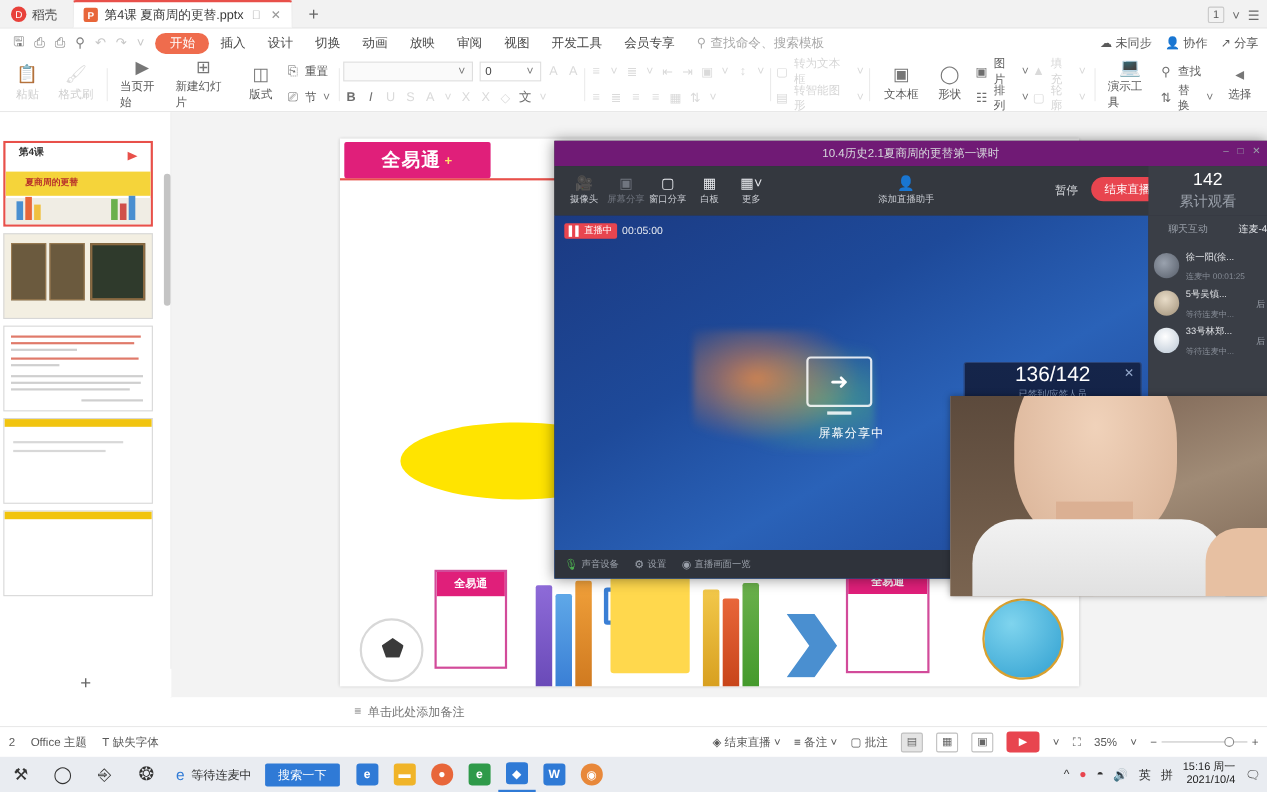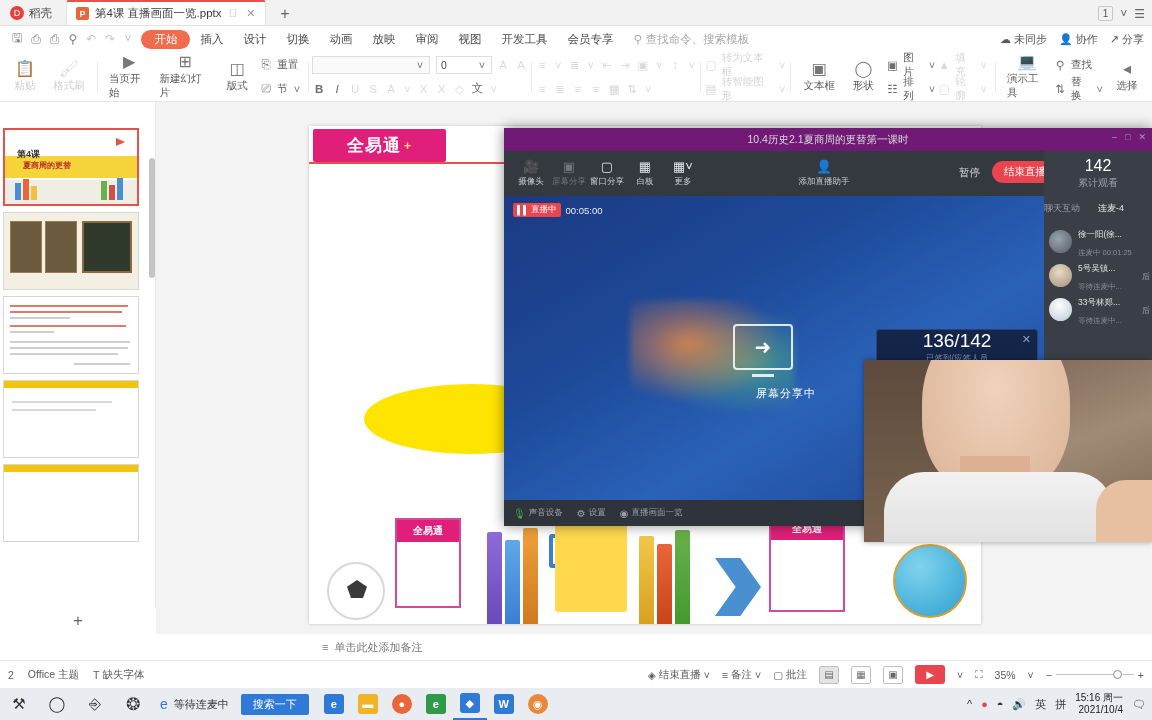"第4课 直播画面一览.pptx" span.fname { text: 直播画面一览.pptx -> 夏商周的更替.pptx }
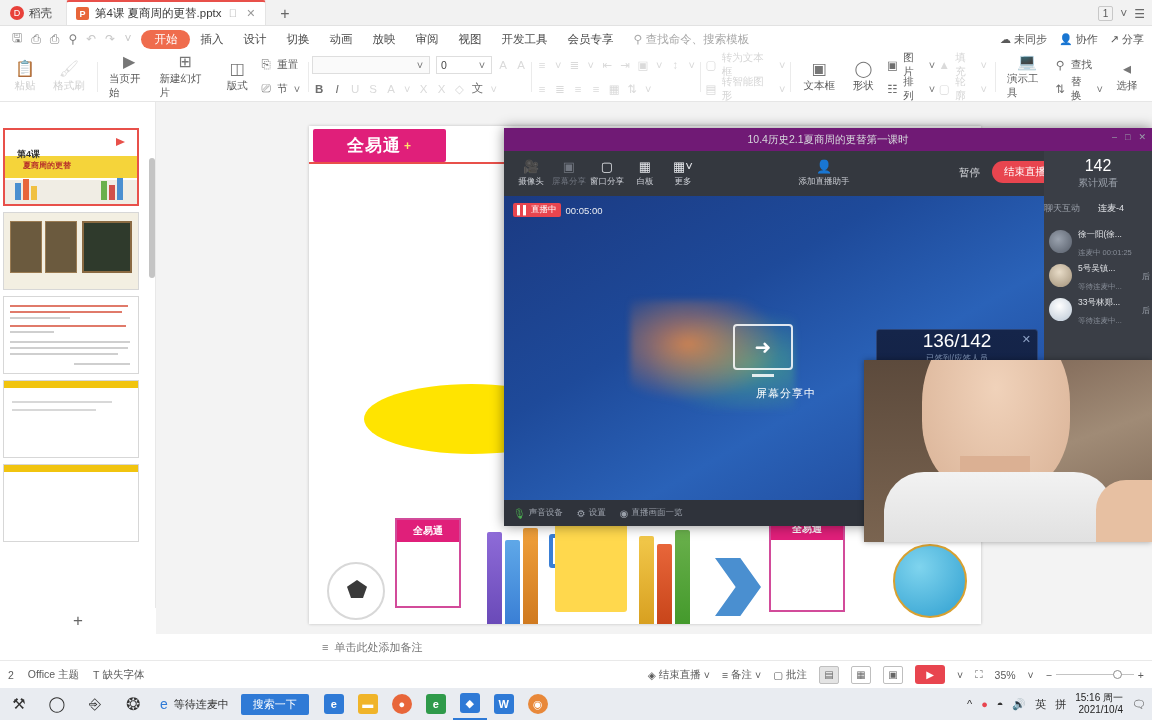"第4课" .t1 .tt1 { top: 18px -> 2px }
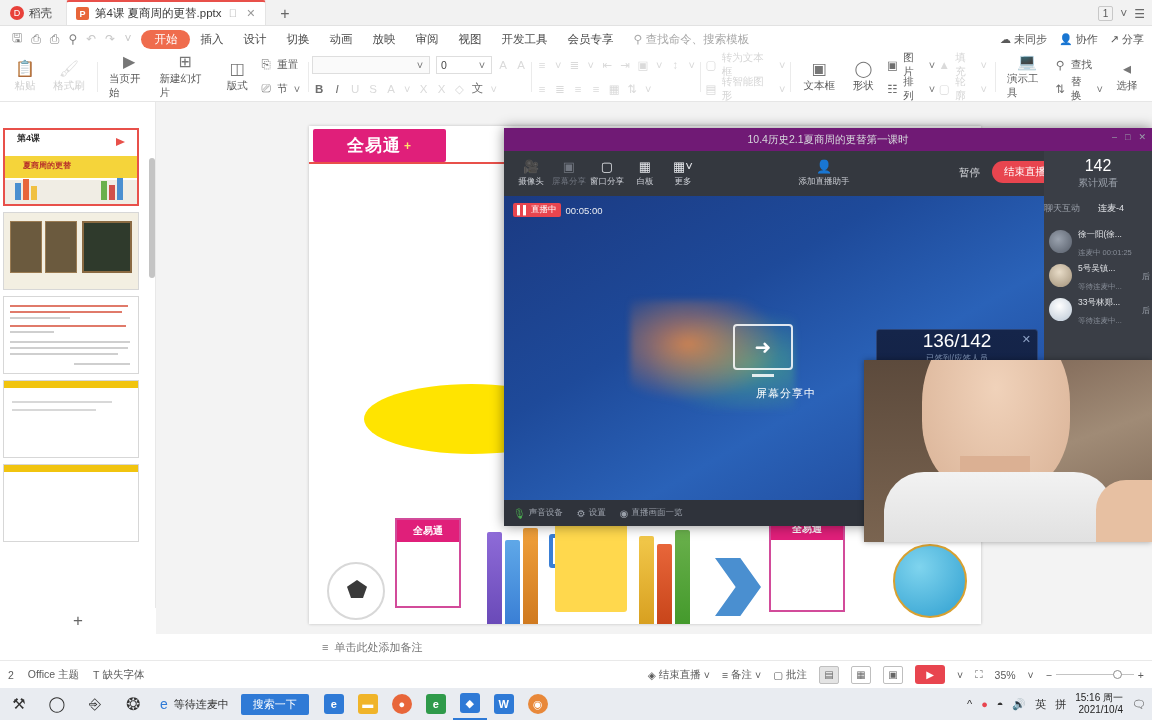"累计观看" .mt-stats .lbl { font-size: 10px -> 13px }
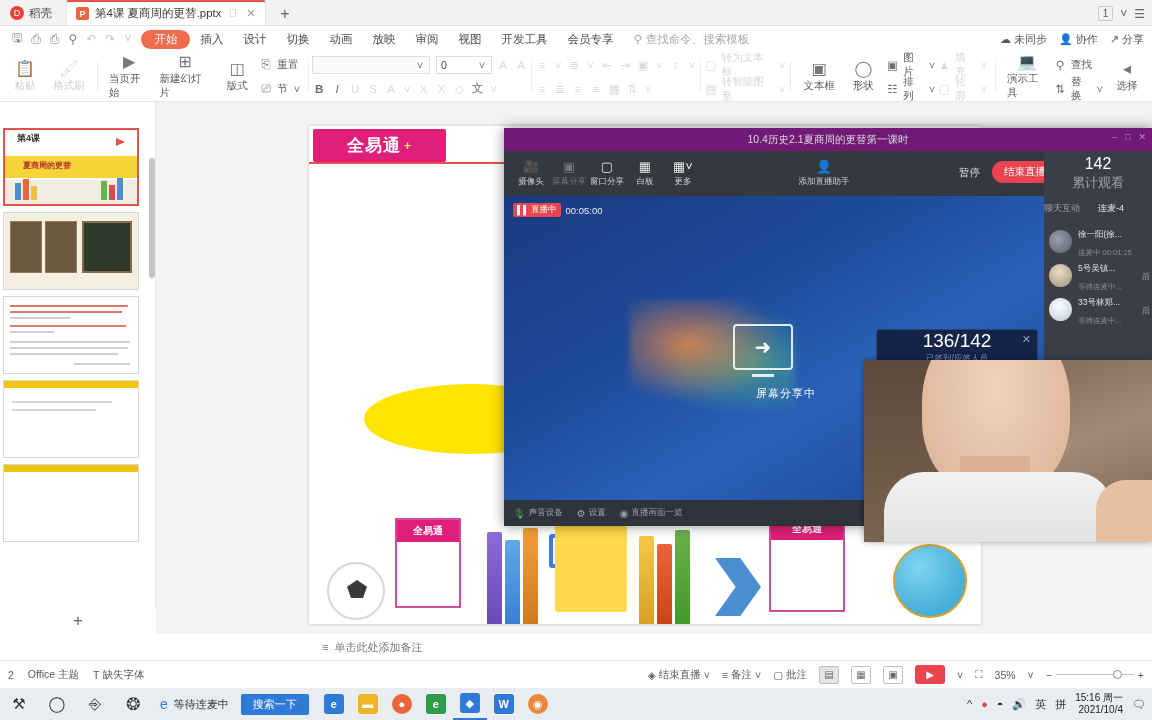"聊天互动" .side-tabs div { text-align: left -> right }
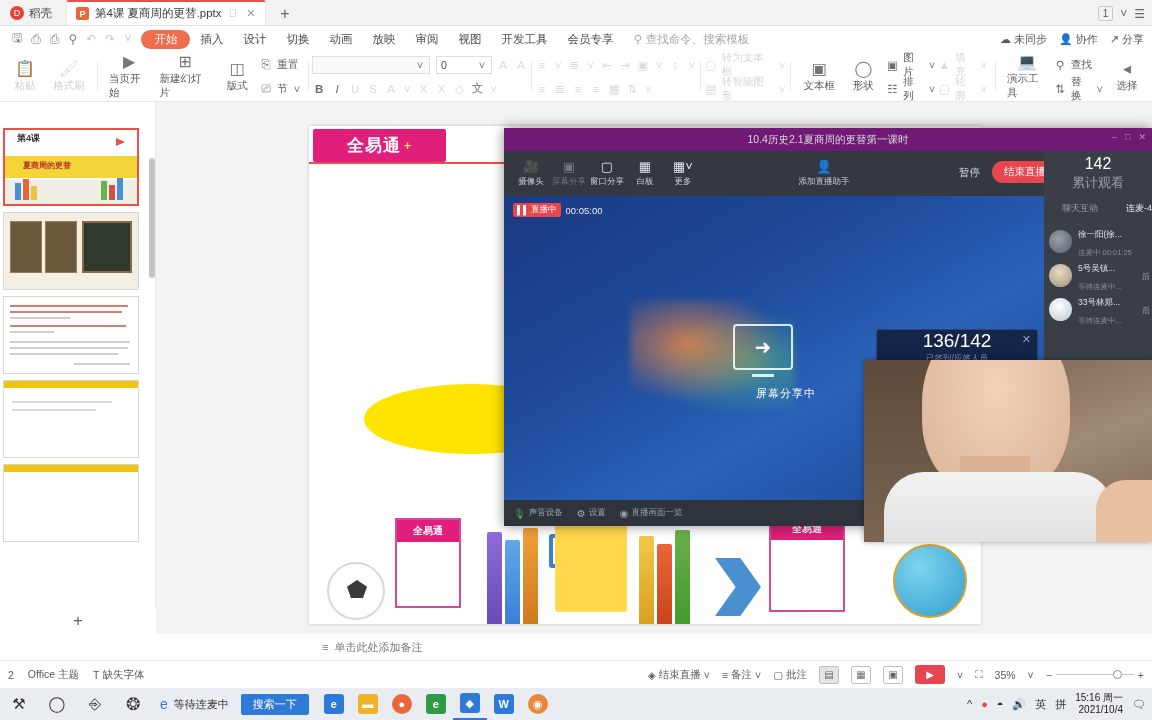"屏幕分享中" .share-txt { left: 12px -> 0 }
